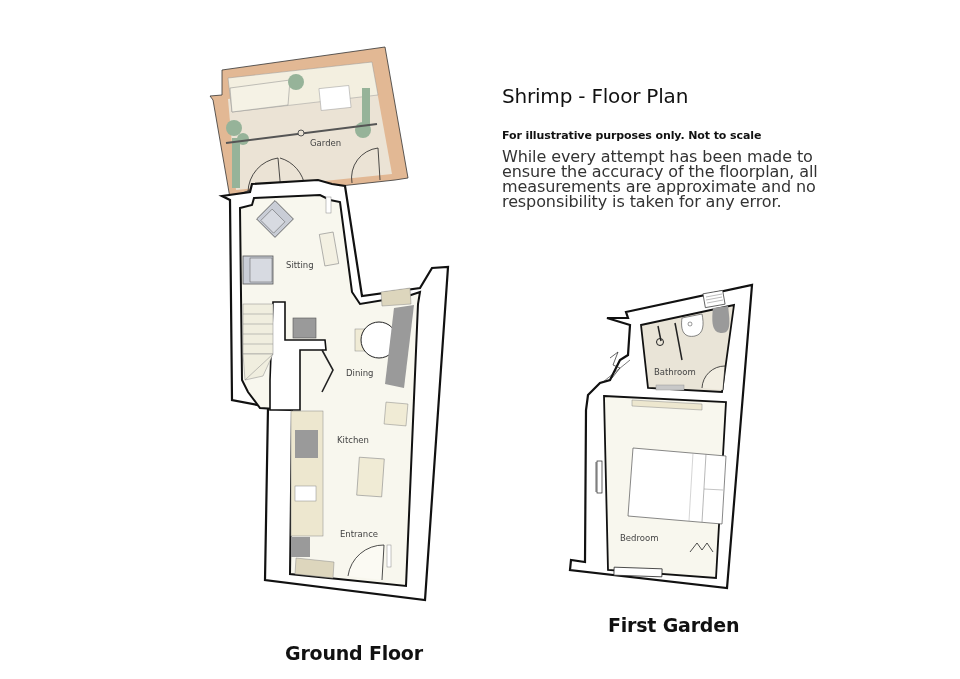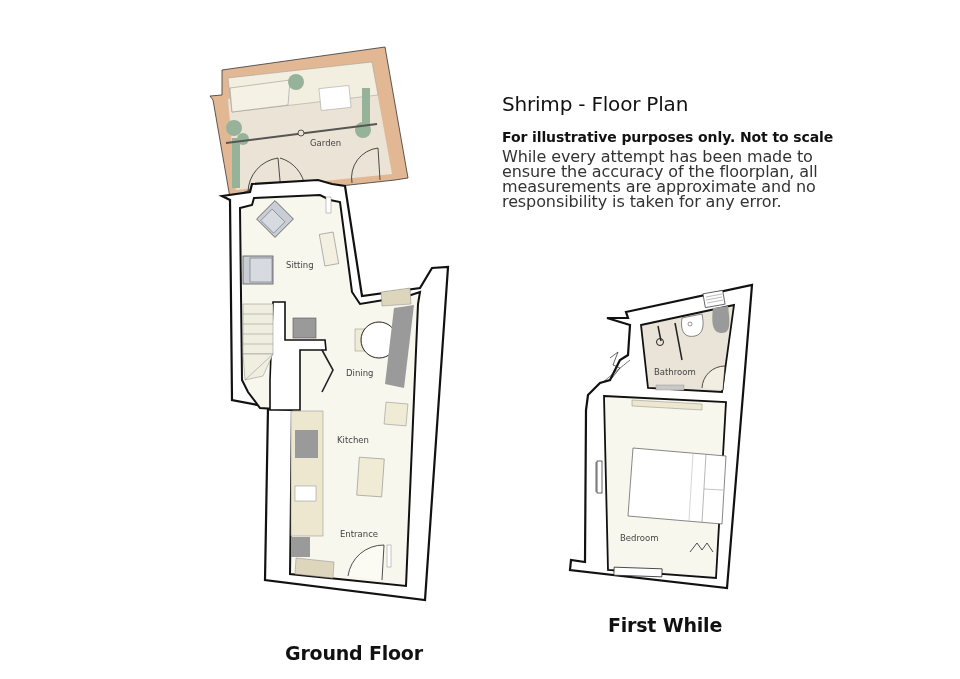"Shrimp - Floor Plan" .title { top: 92px -> 84px }
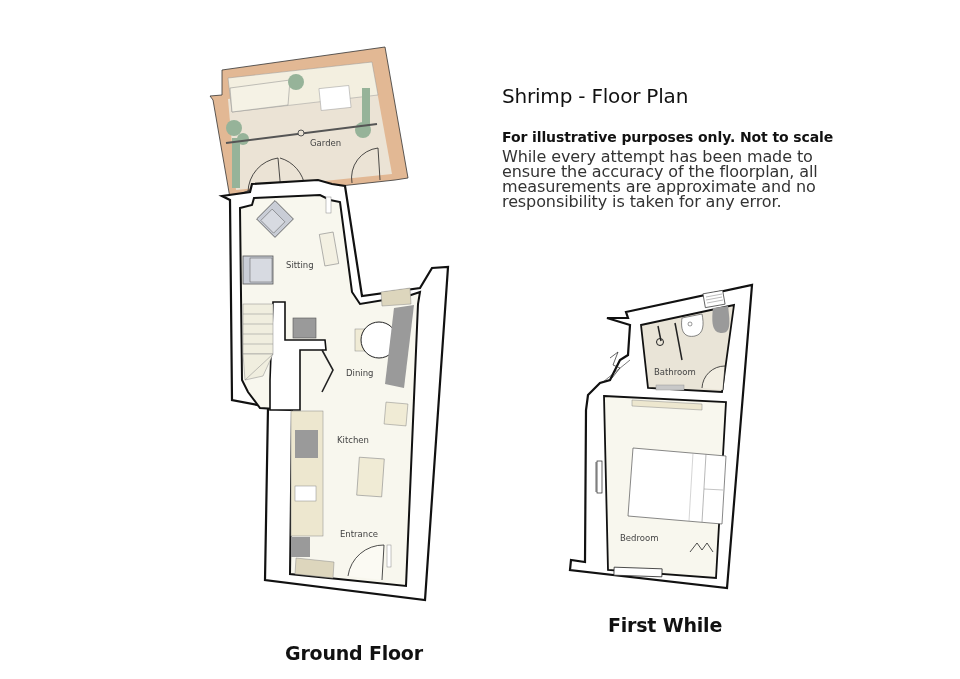"For illustrative purposes only. Not" .subtitle { font-size: 14px -> 11px }
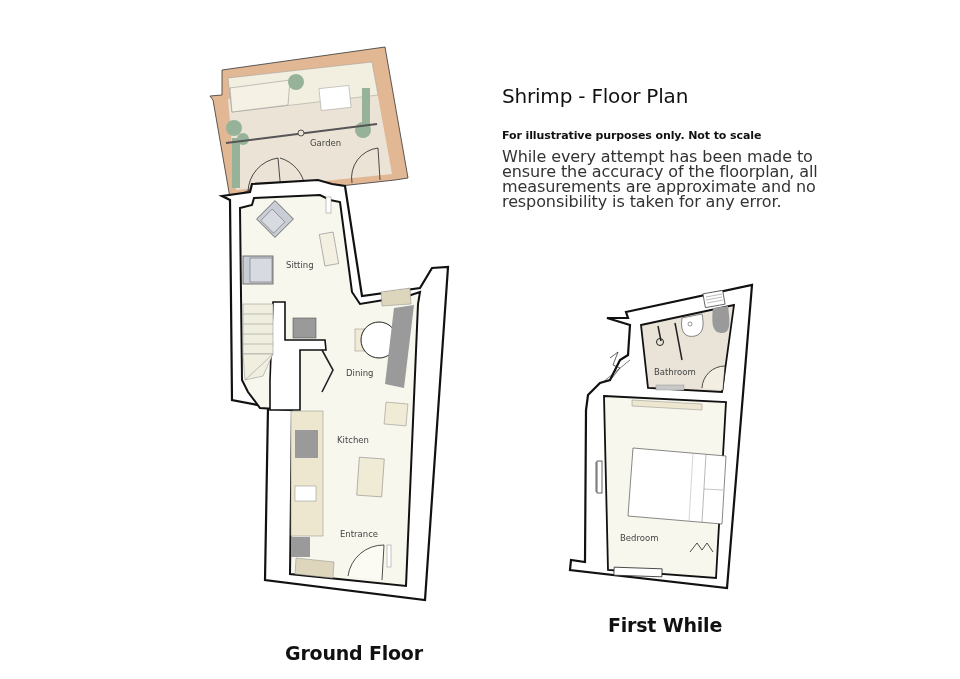"First While" div.floor-label { text: While -> Garden }
